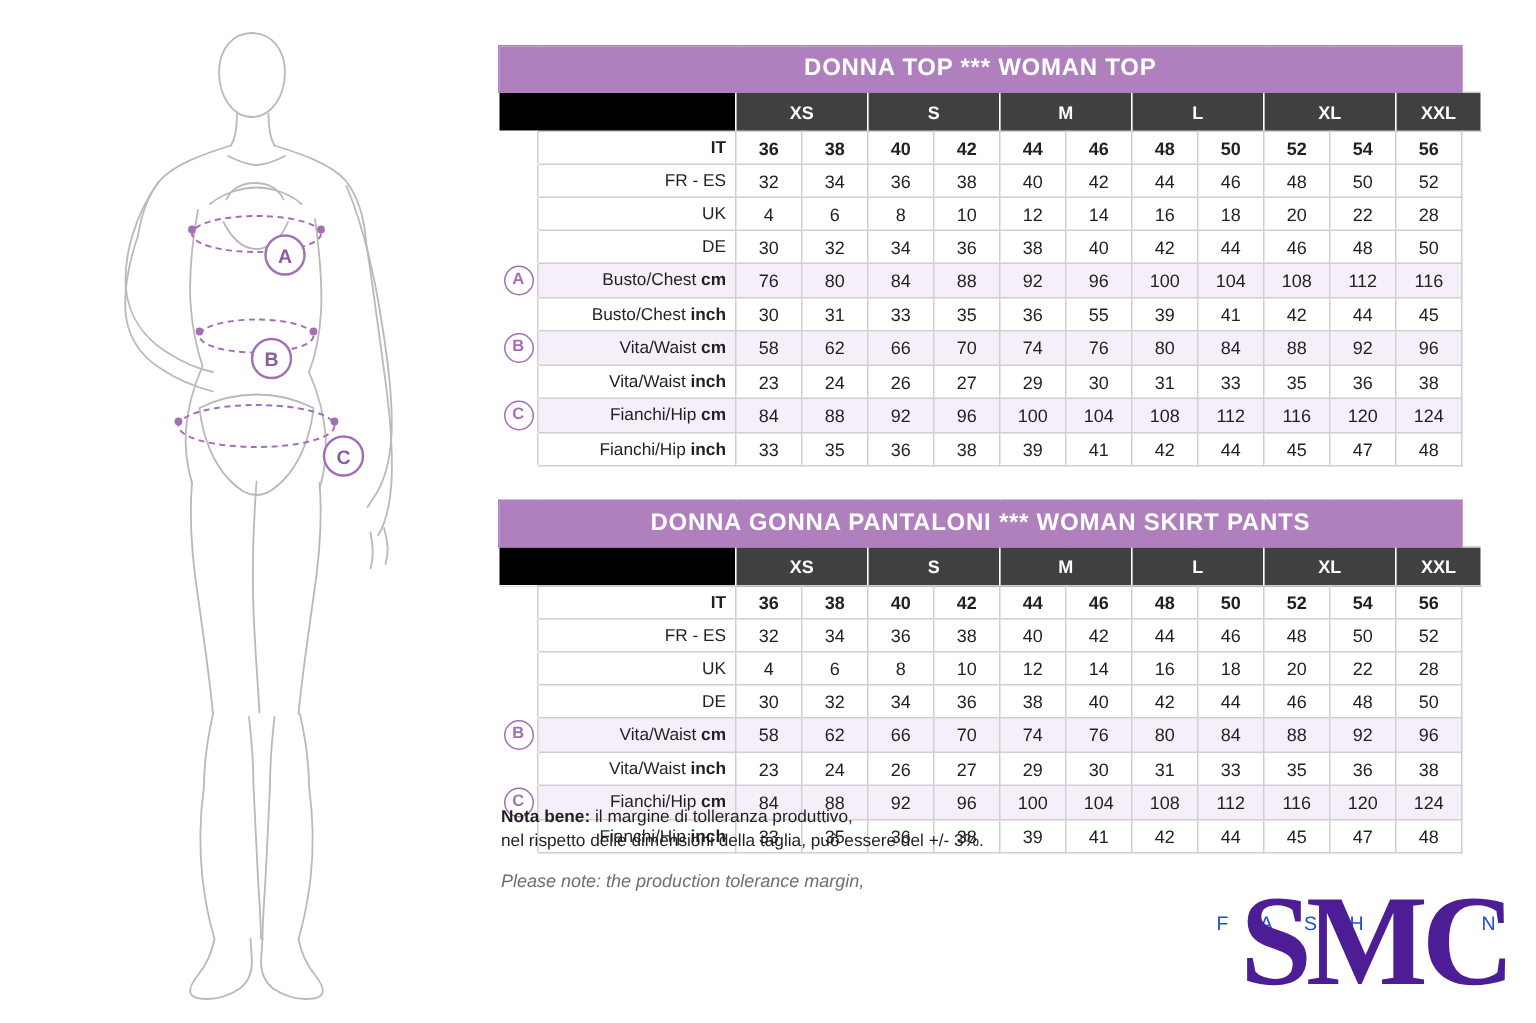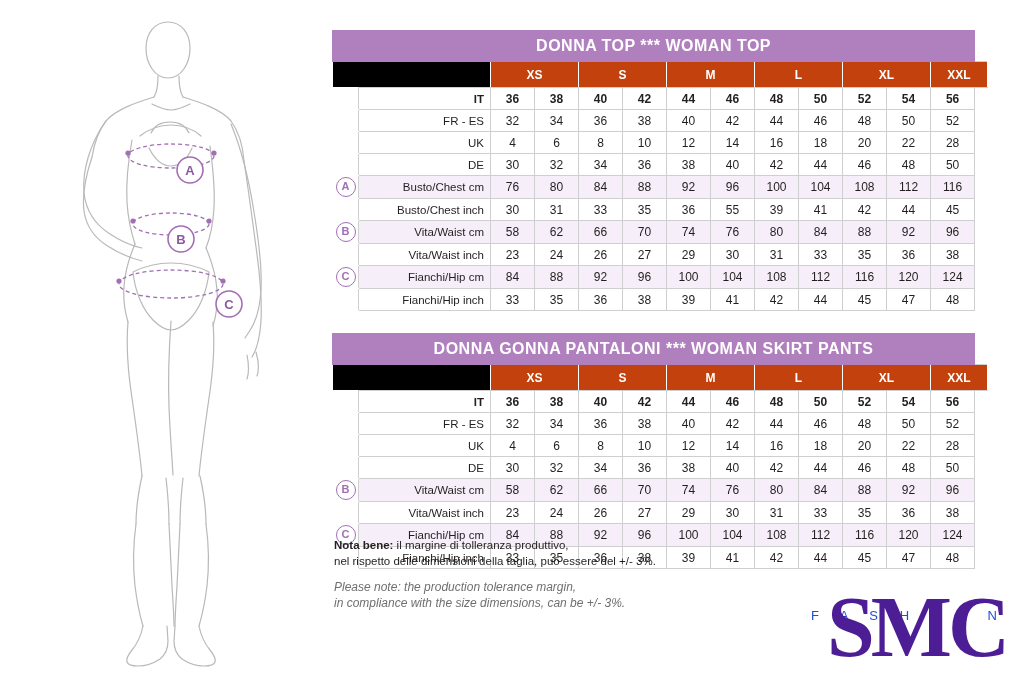"XS" .tbl-sizes td { background: #c2410c -> #404040 }
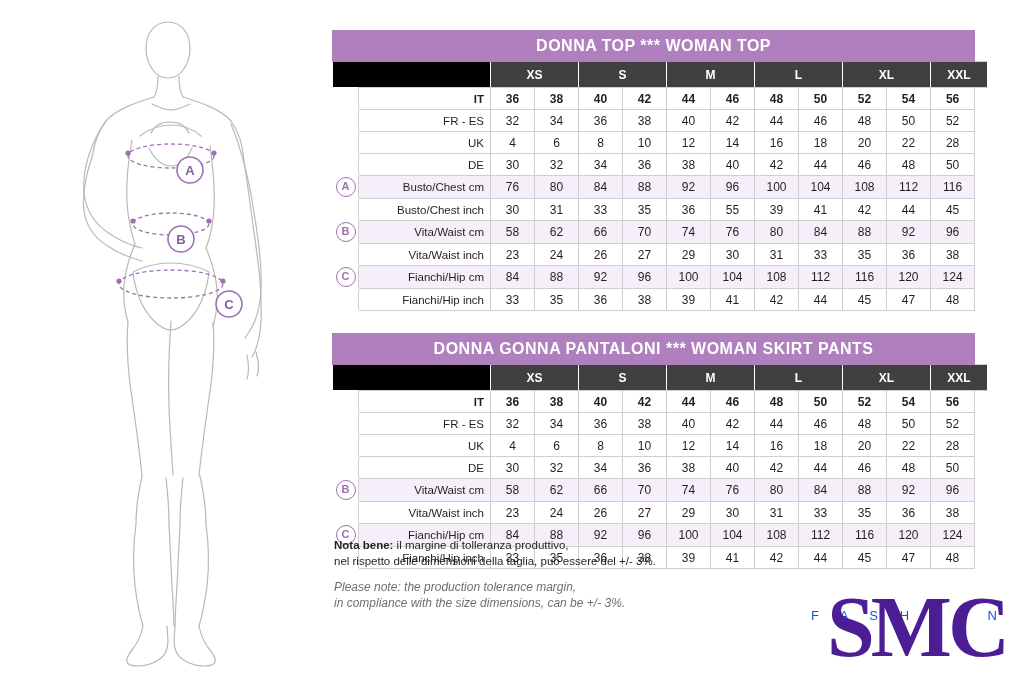"cm" .lbl b { font-weight: normal -> bold }
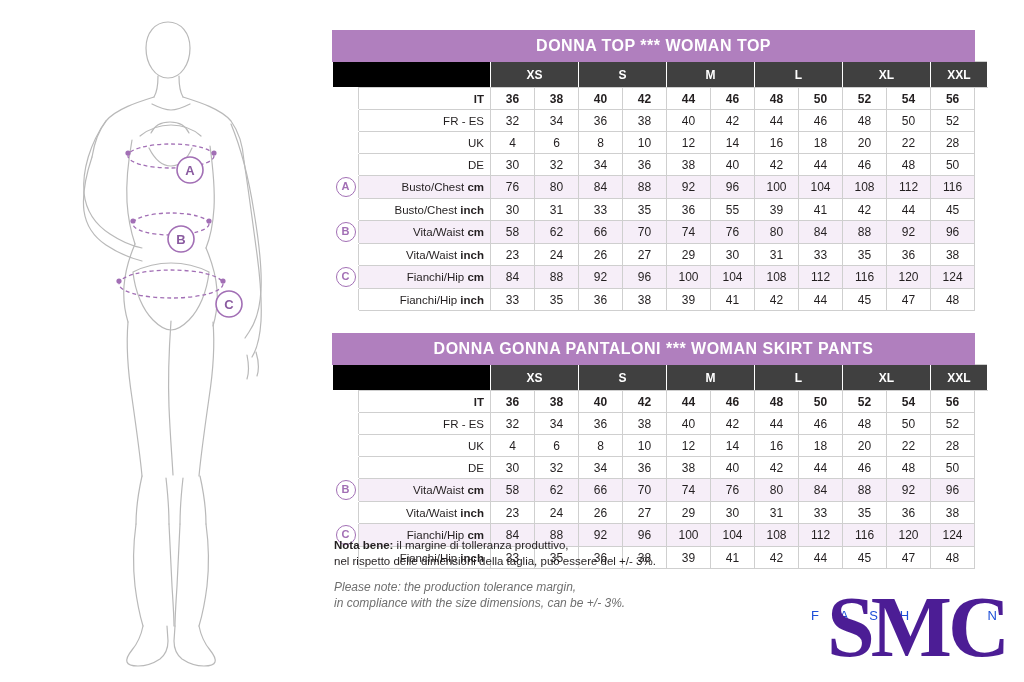"in compliance with the size" span { html: <span>in compliance with the size dimensions, can be +/- 3%.</span> -> none }
